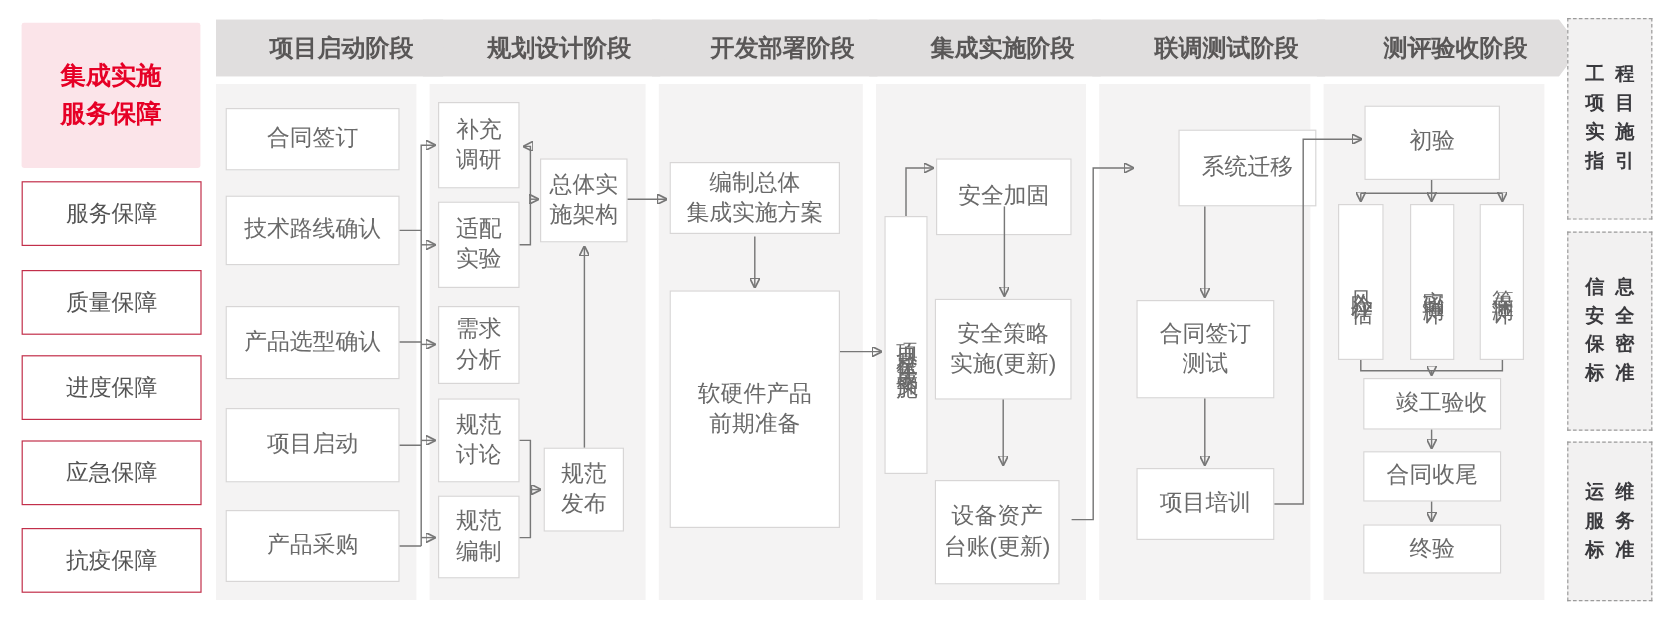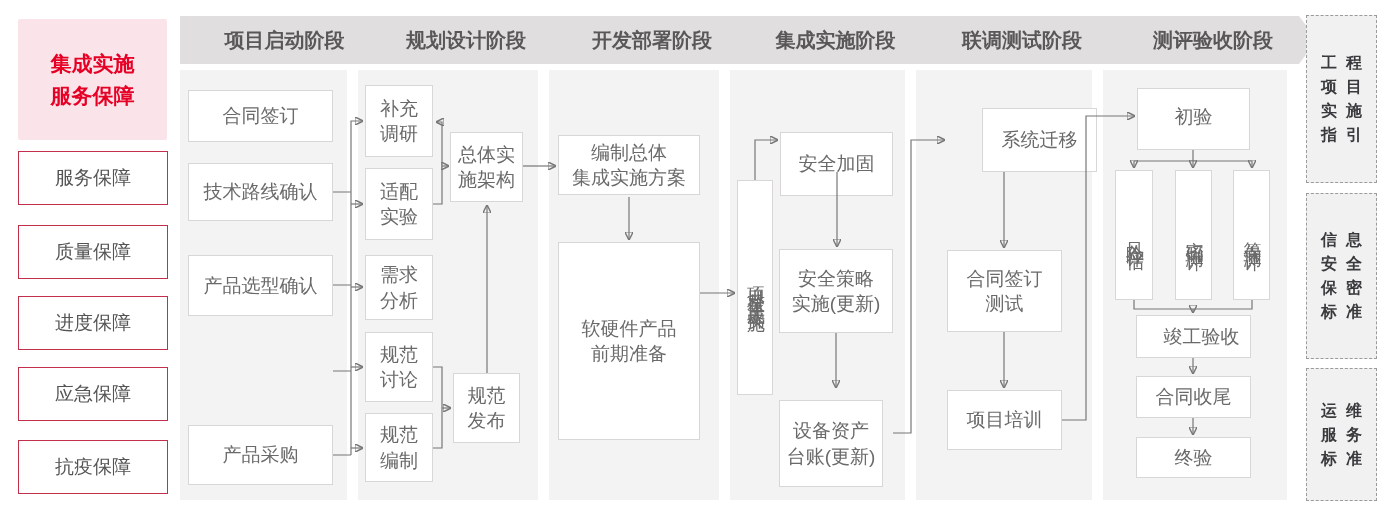"项目启动" div.box { html: none -> <div>项目启动</div> }
